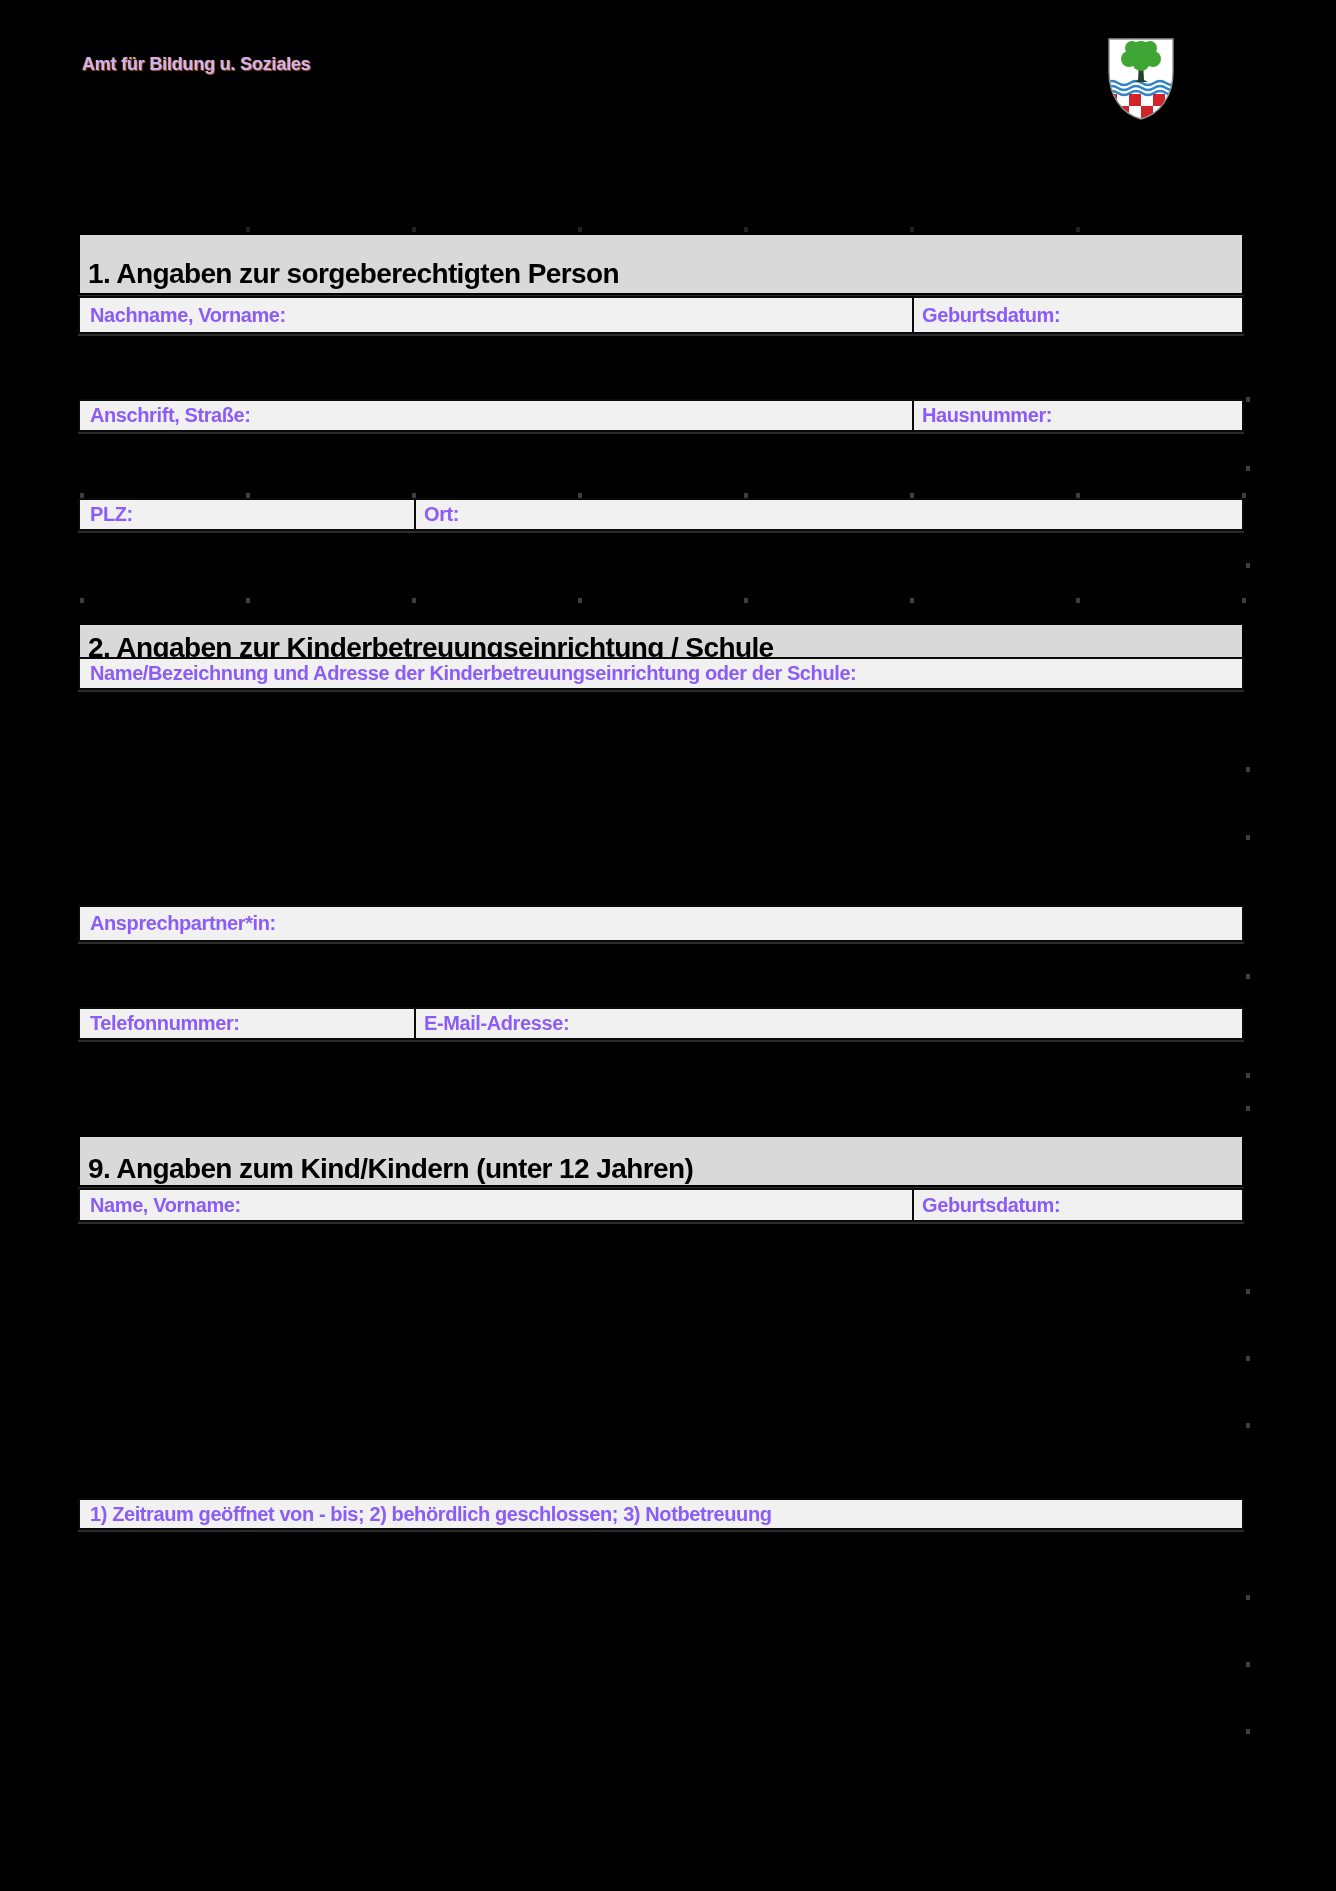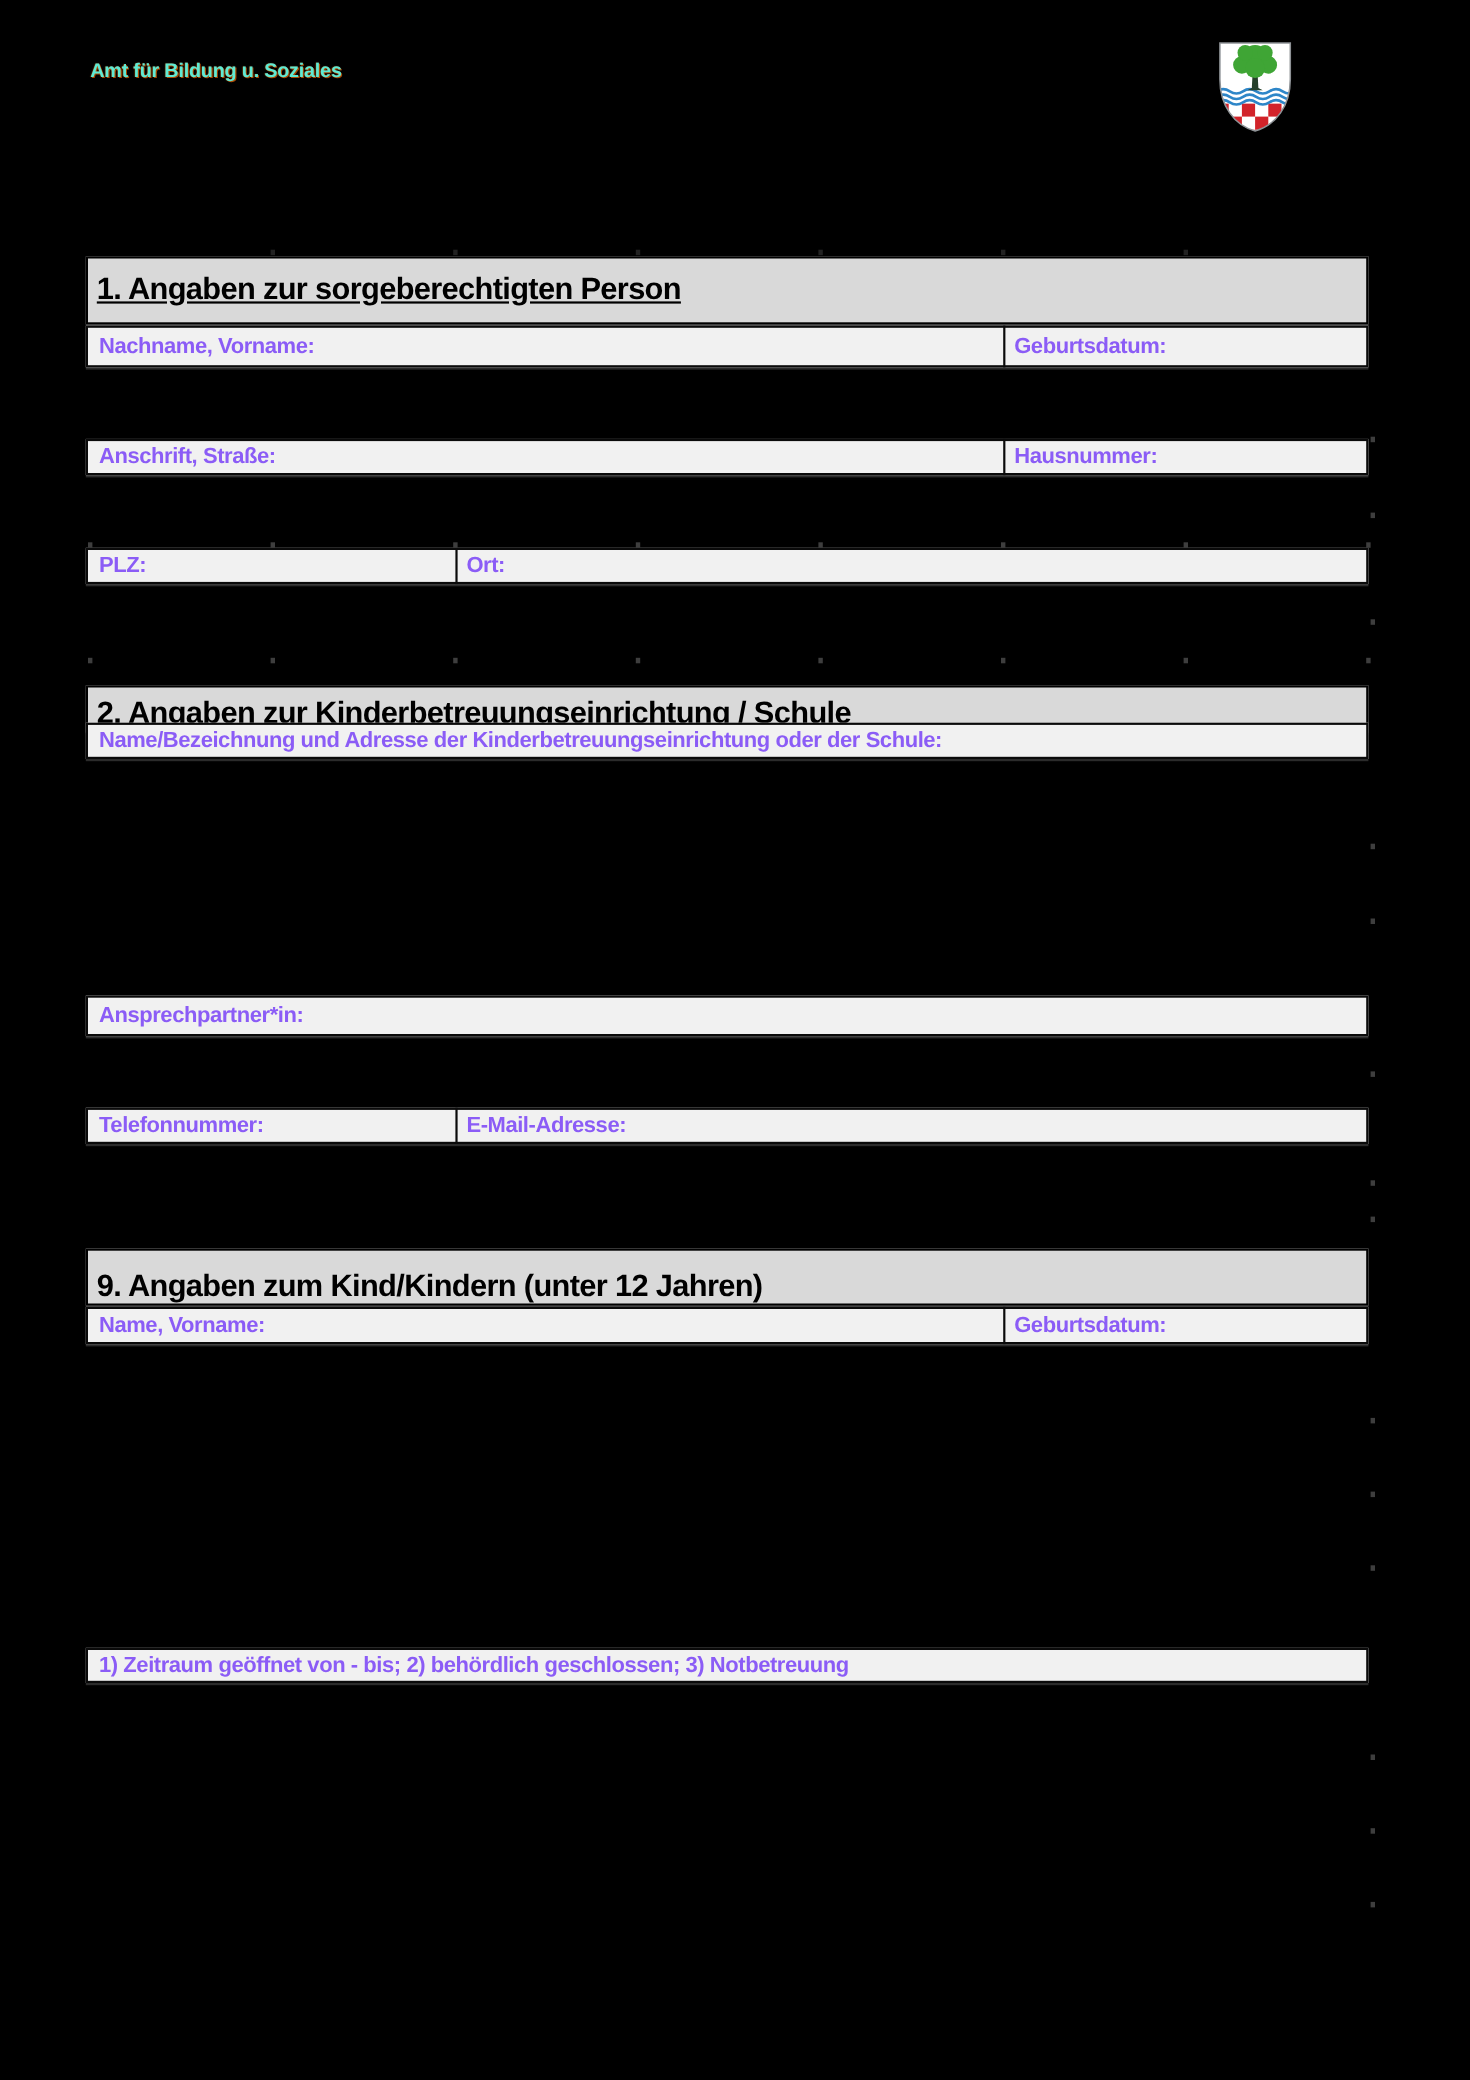"Amt für Bildung u. Soziales" .dept { color: #5eead4 -> #c4b5fd }
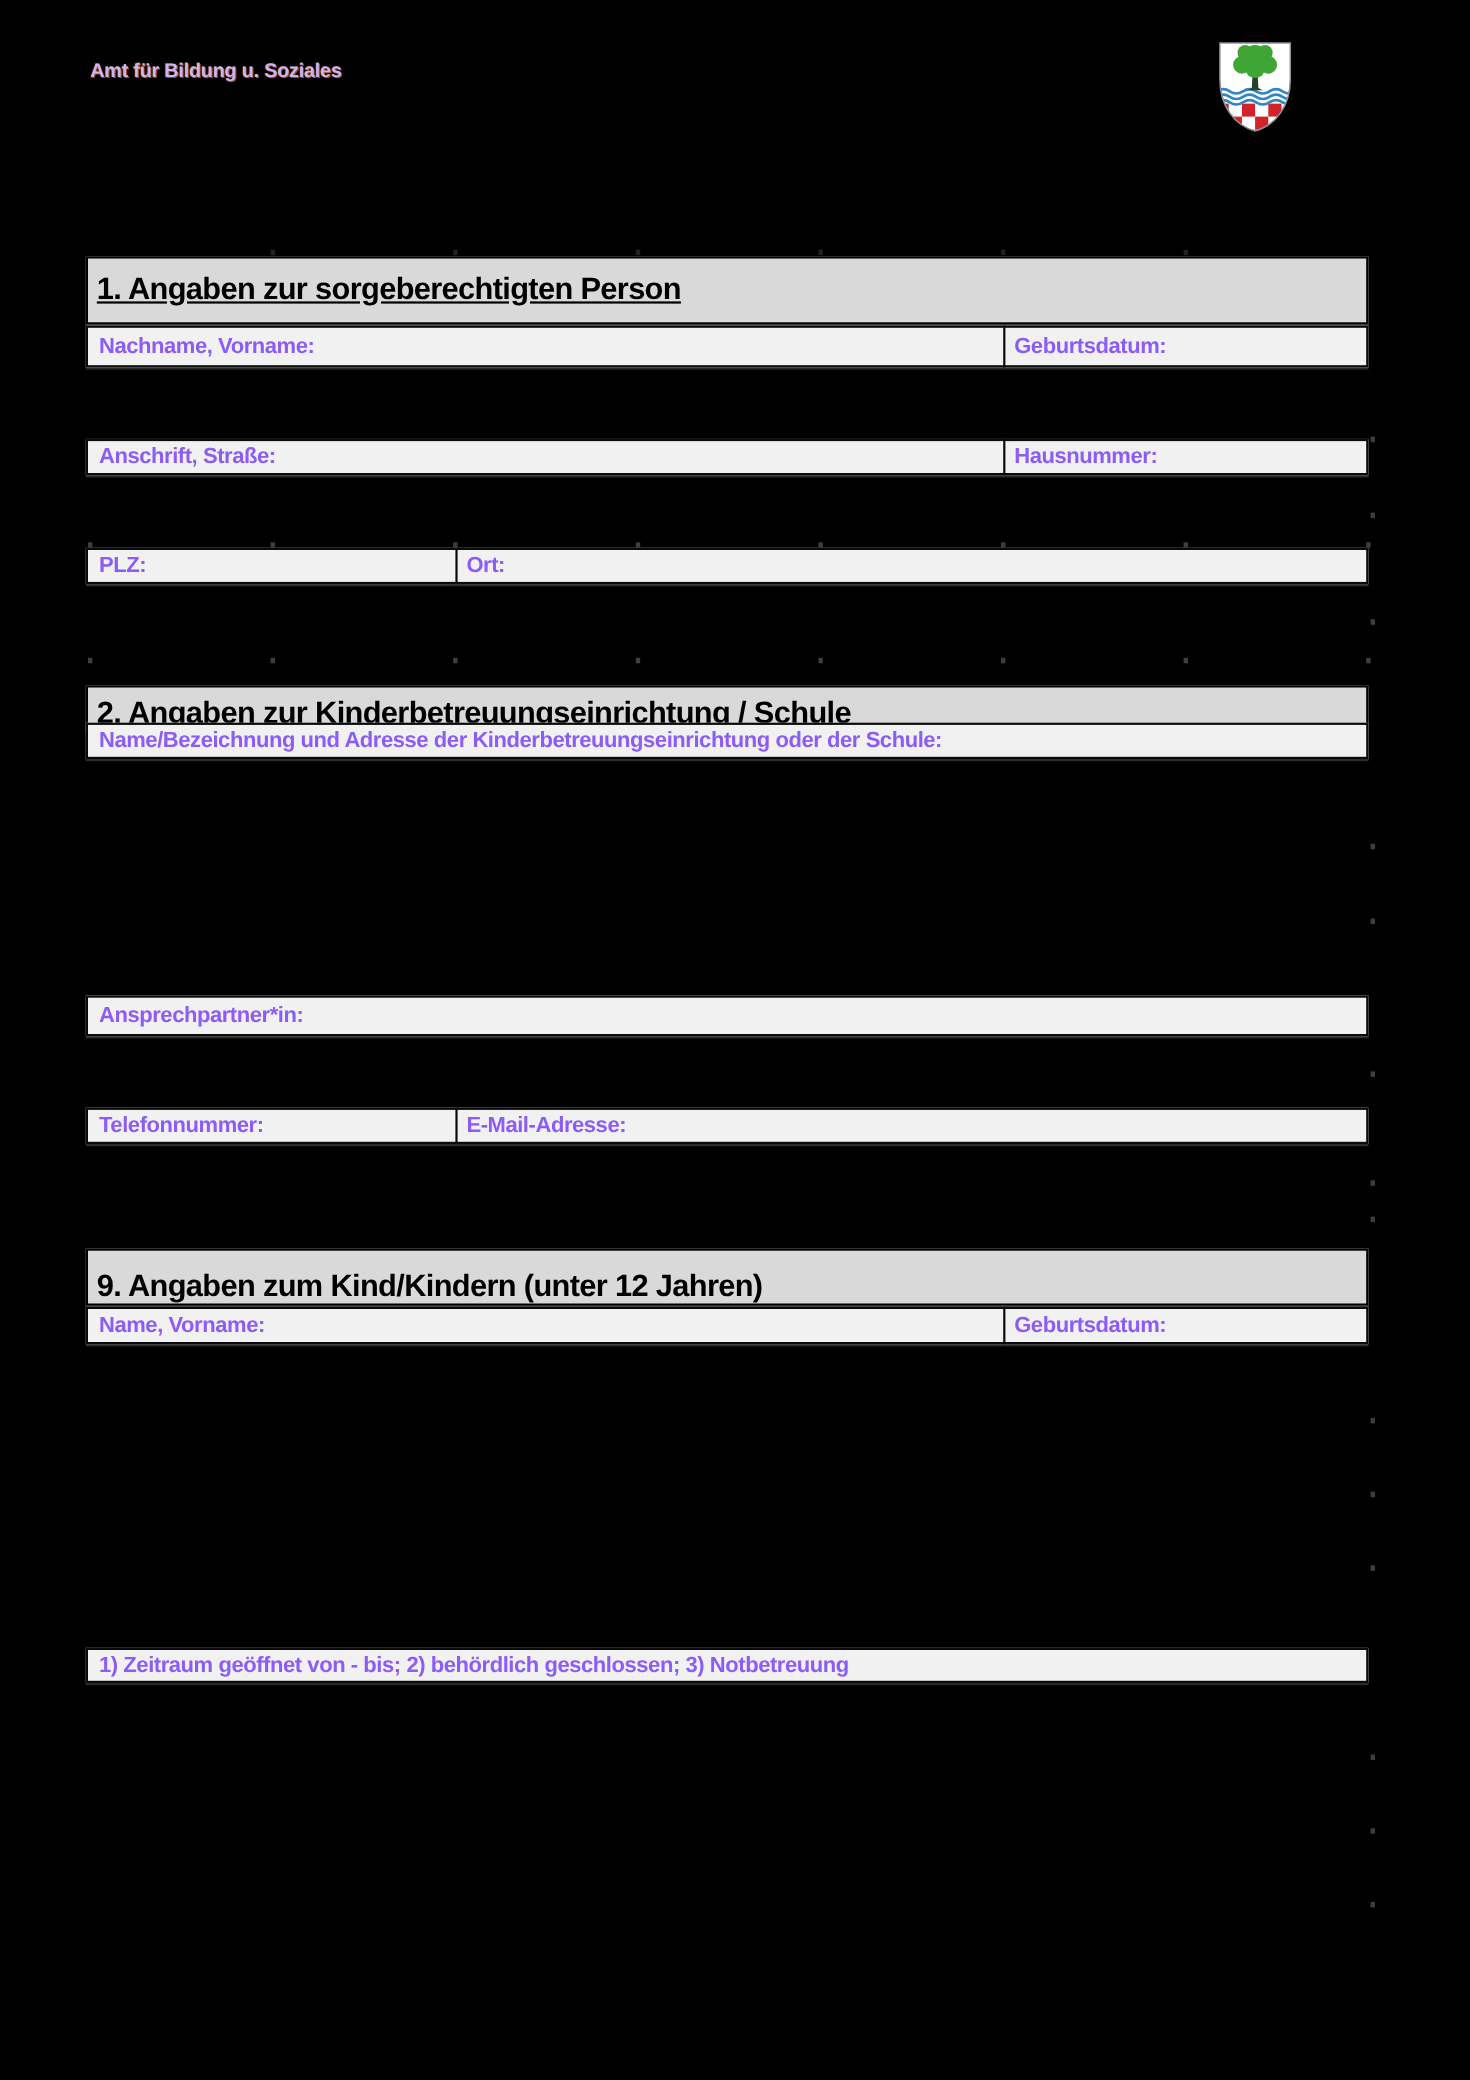"1. Angaben zur sorgeberechtigten Person" .sec-header.bottom-align { align-items: center -> flex-end; text-decoration: underline -> none }
